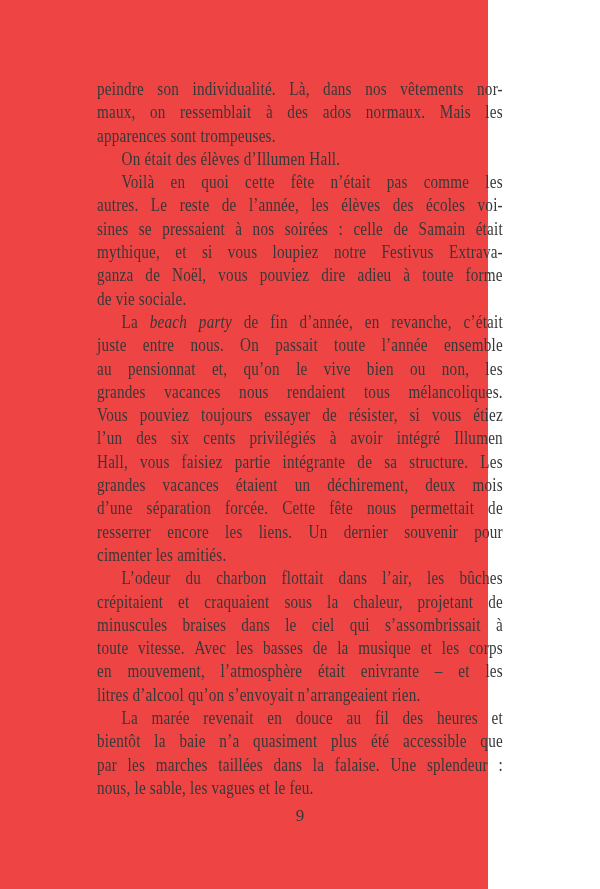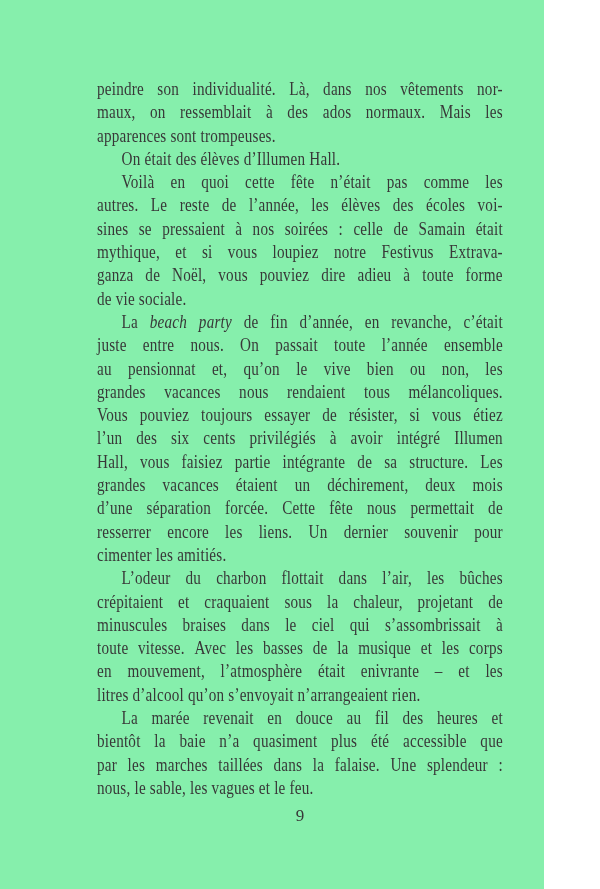"peindre" .page { background: #86efac -> #ef4444; width: 544px -> 488px }
